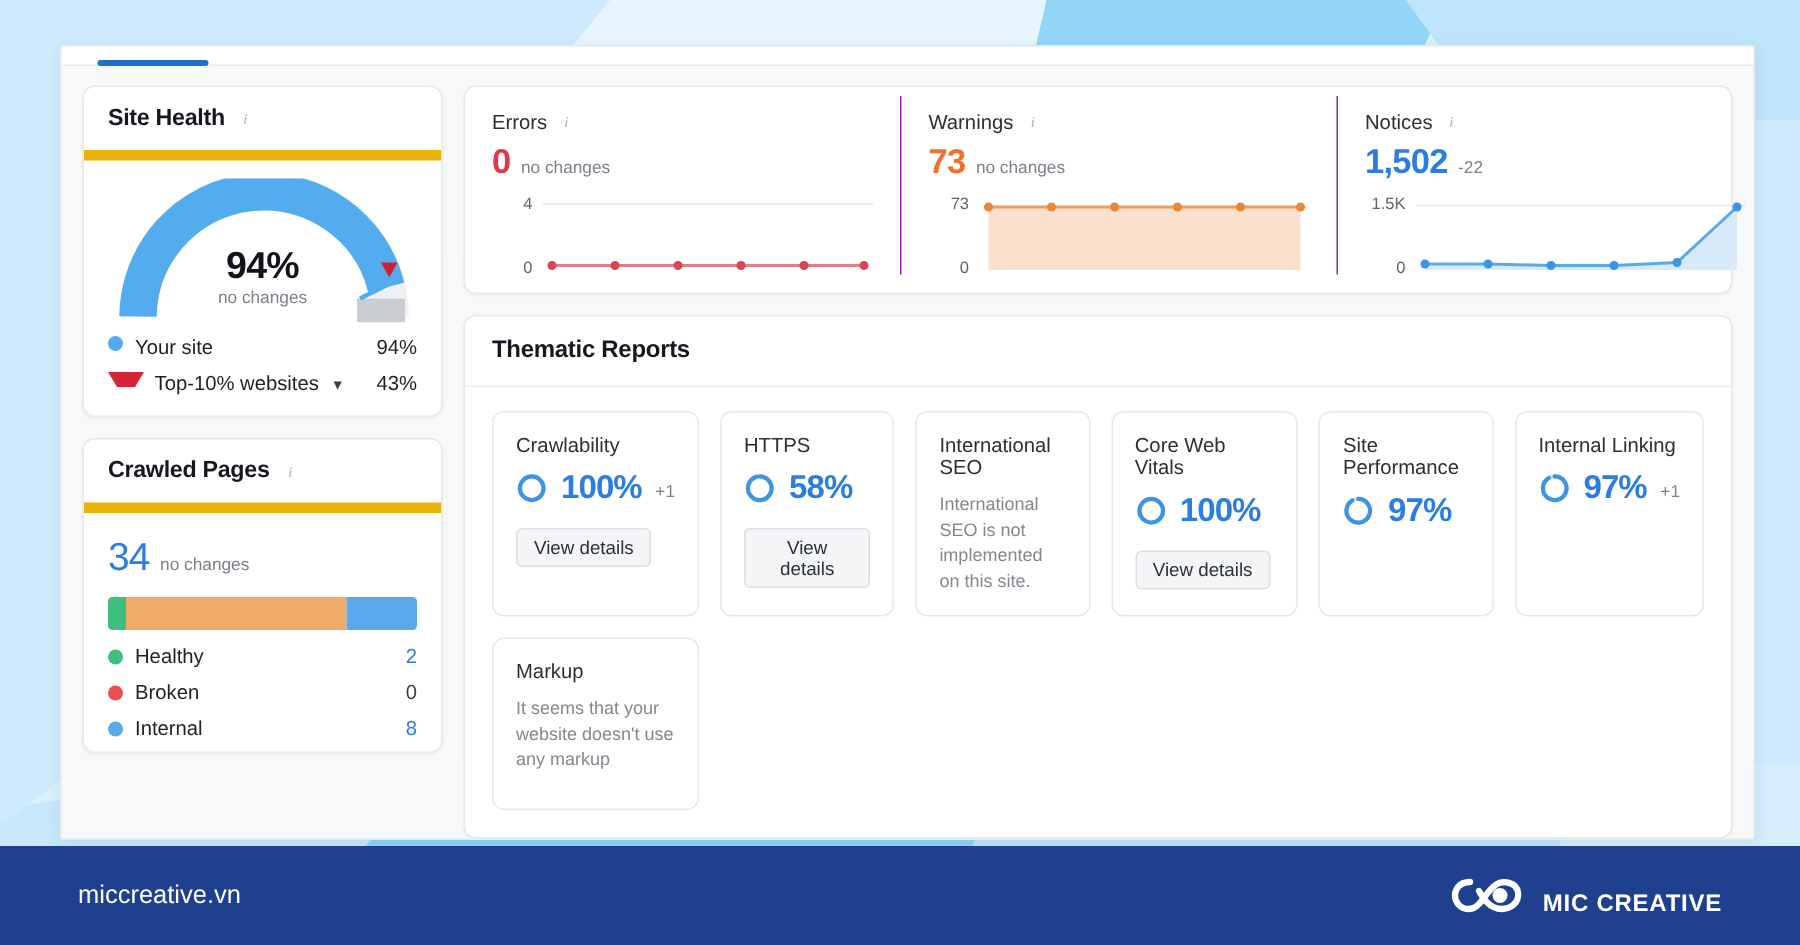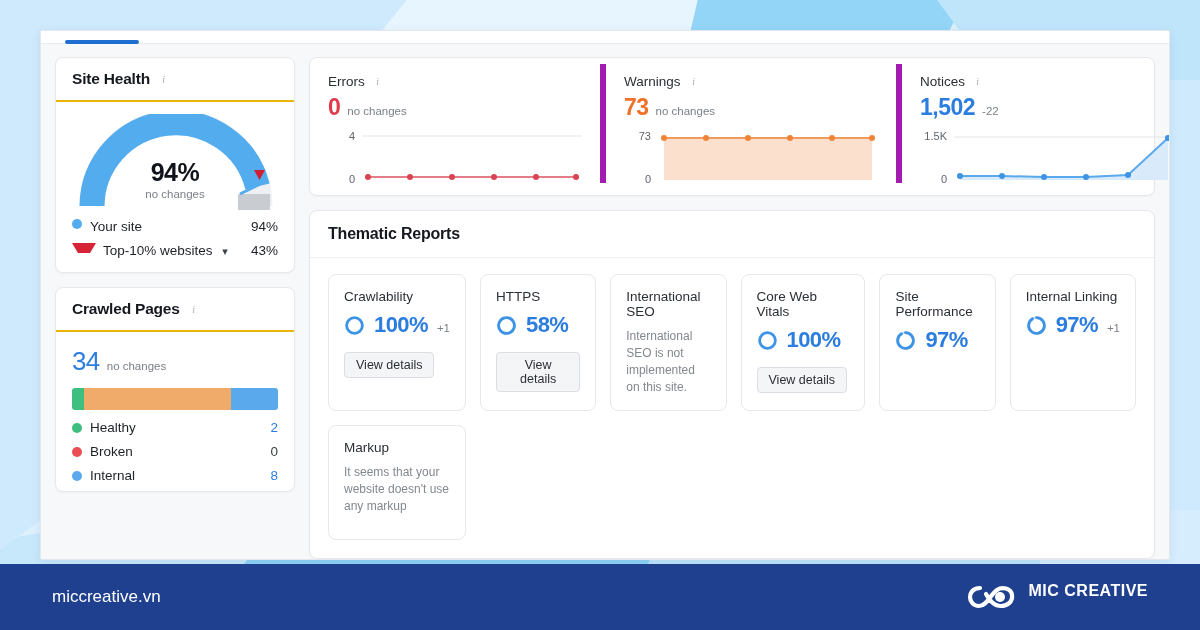"Site Health" .card-head { border-bottom: 2px solid #eab308 -> 7px solid #eab308 }
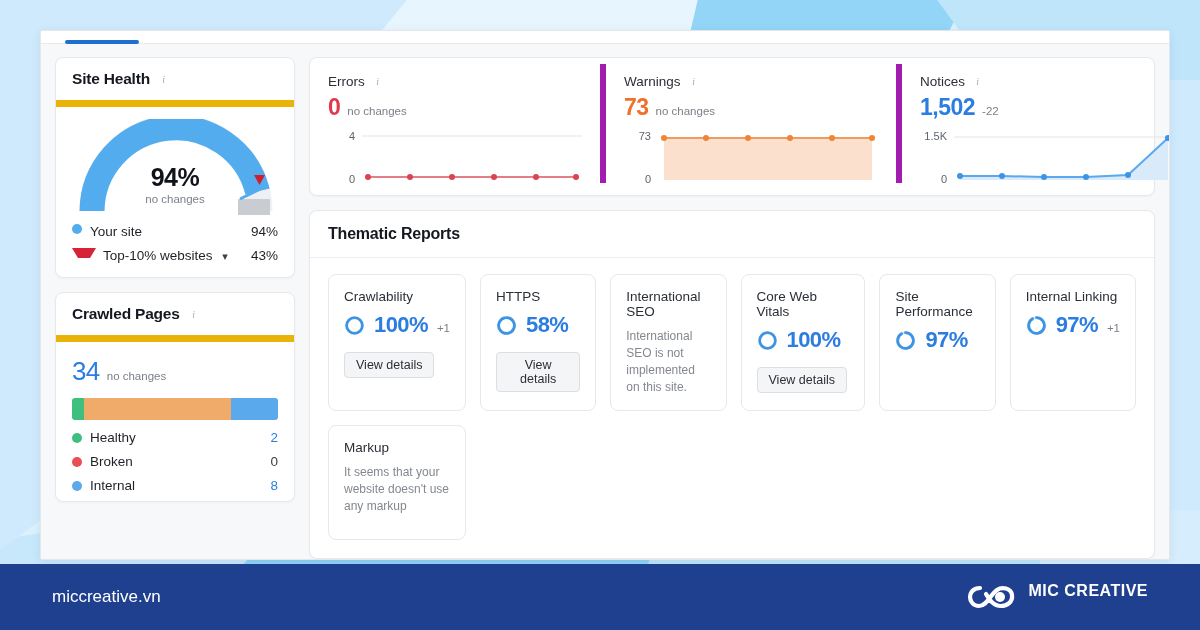"Warnings" .kpi + .kpi { border-left: 6px solid #a21caf -> 1px solid #a21caf }
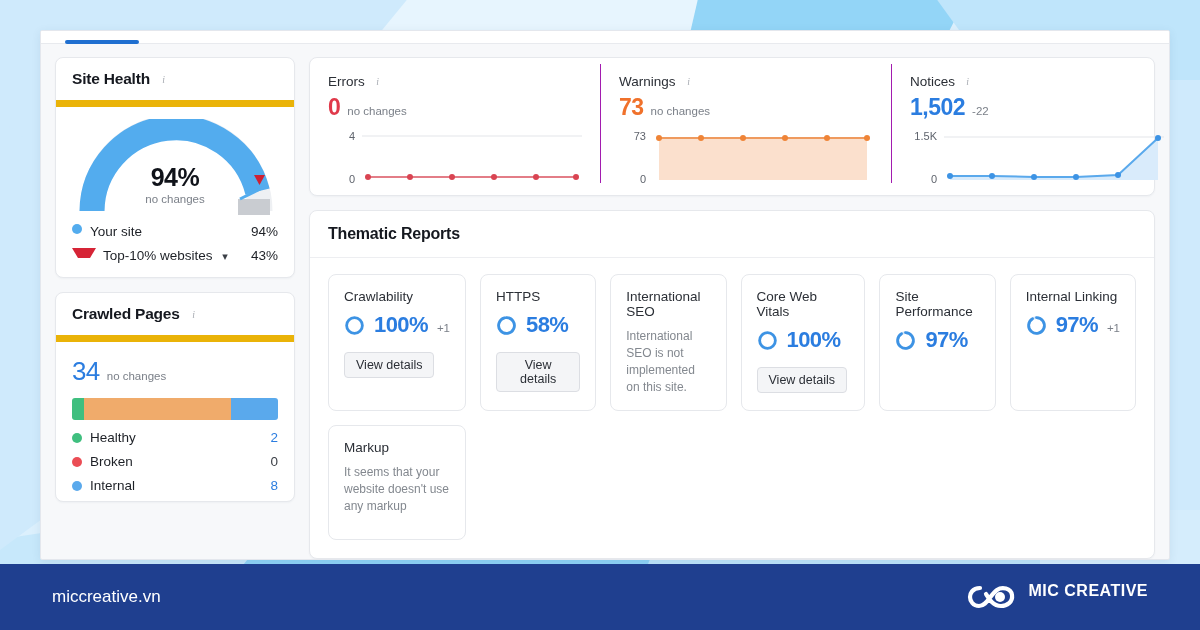"MIC CREATIVE" .brand { align-items: flex-start -> flex-end }
